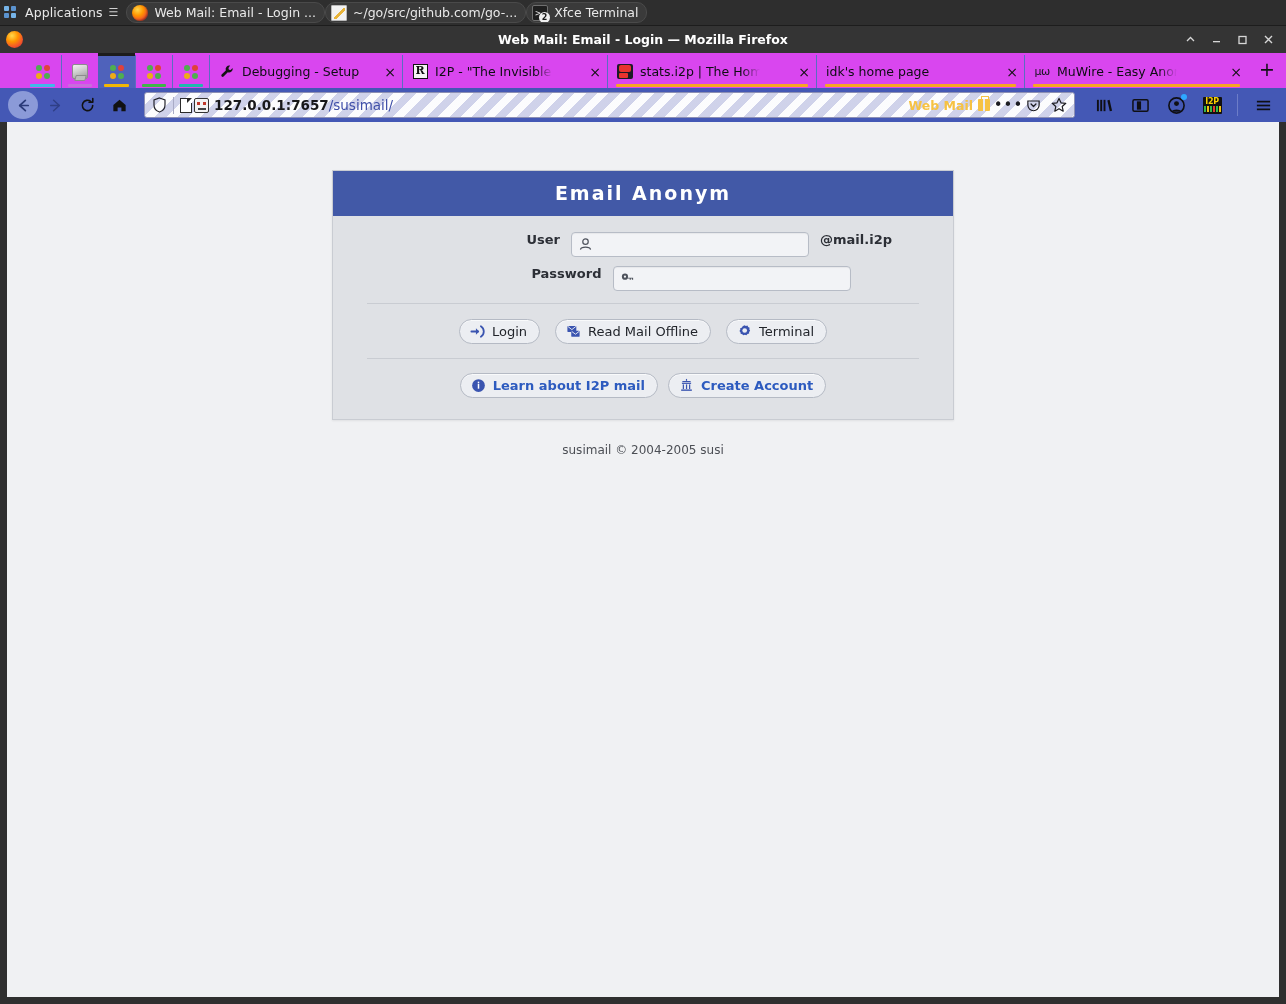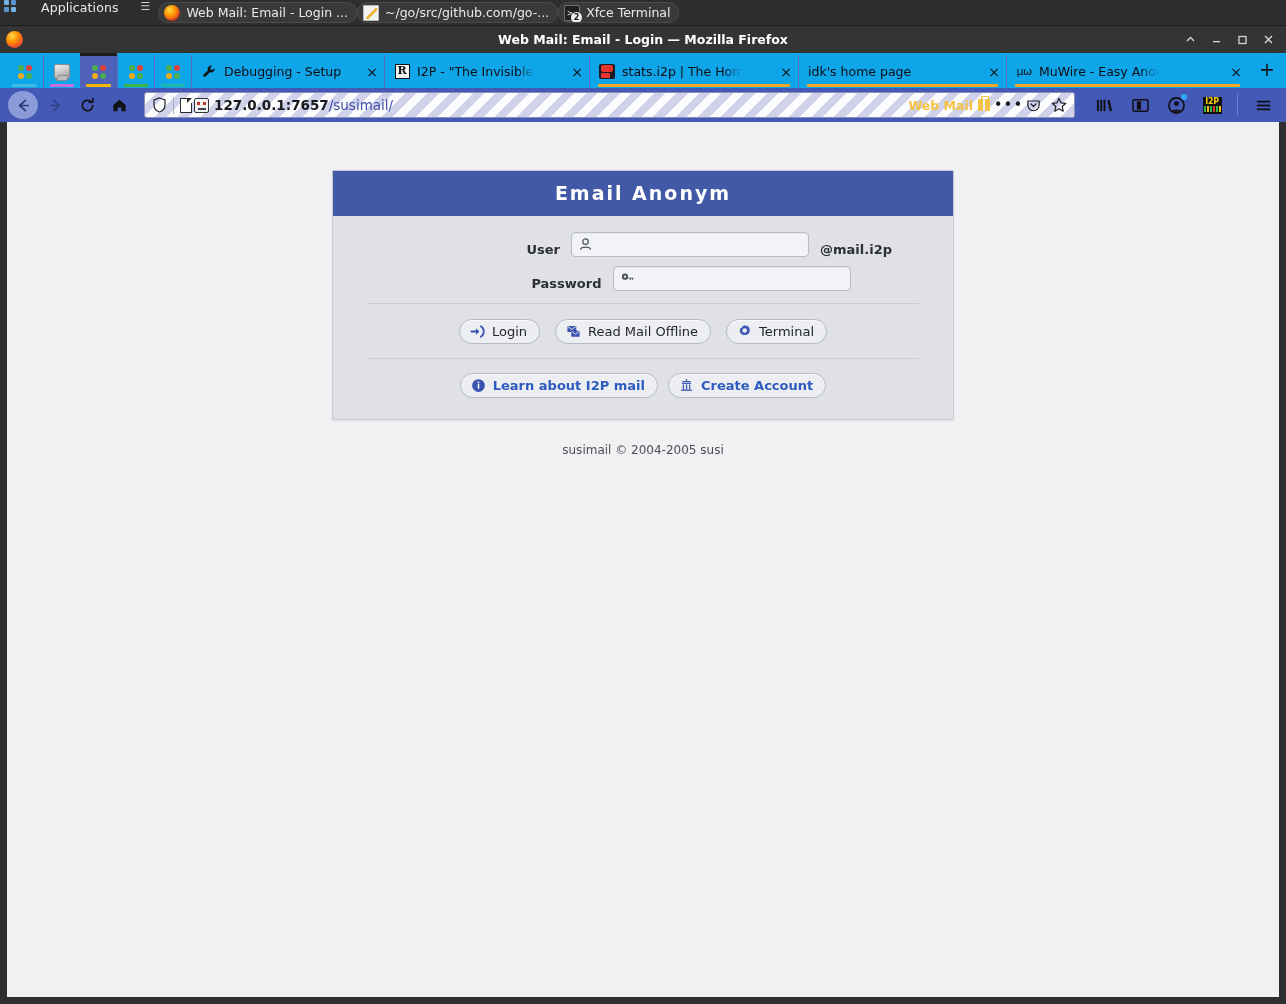"Applications" .tb-apps { align-items: flex-start -> center; gap: 21px -> 5px }
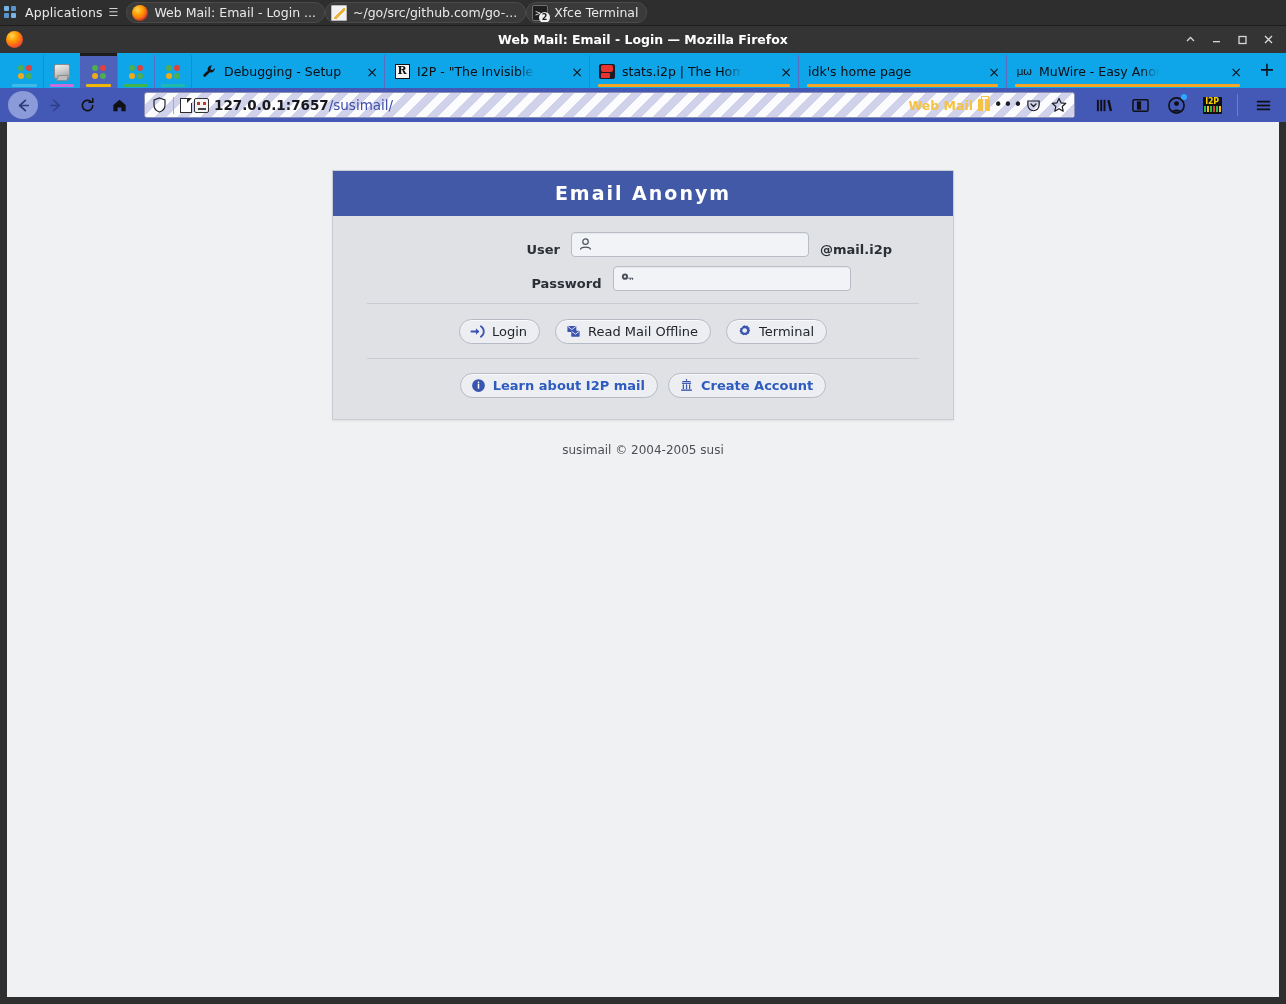"Debugging - Setup" .tabstrip { background: #0ea5e9 -> #d946ef; padding-left: 6px -> 24px }
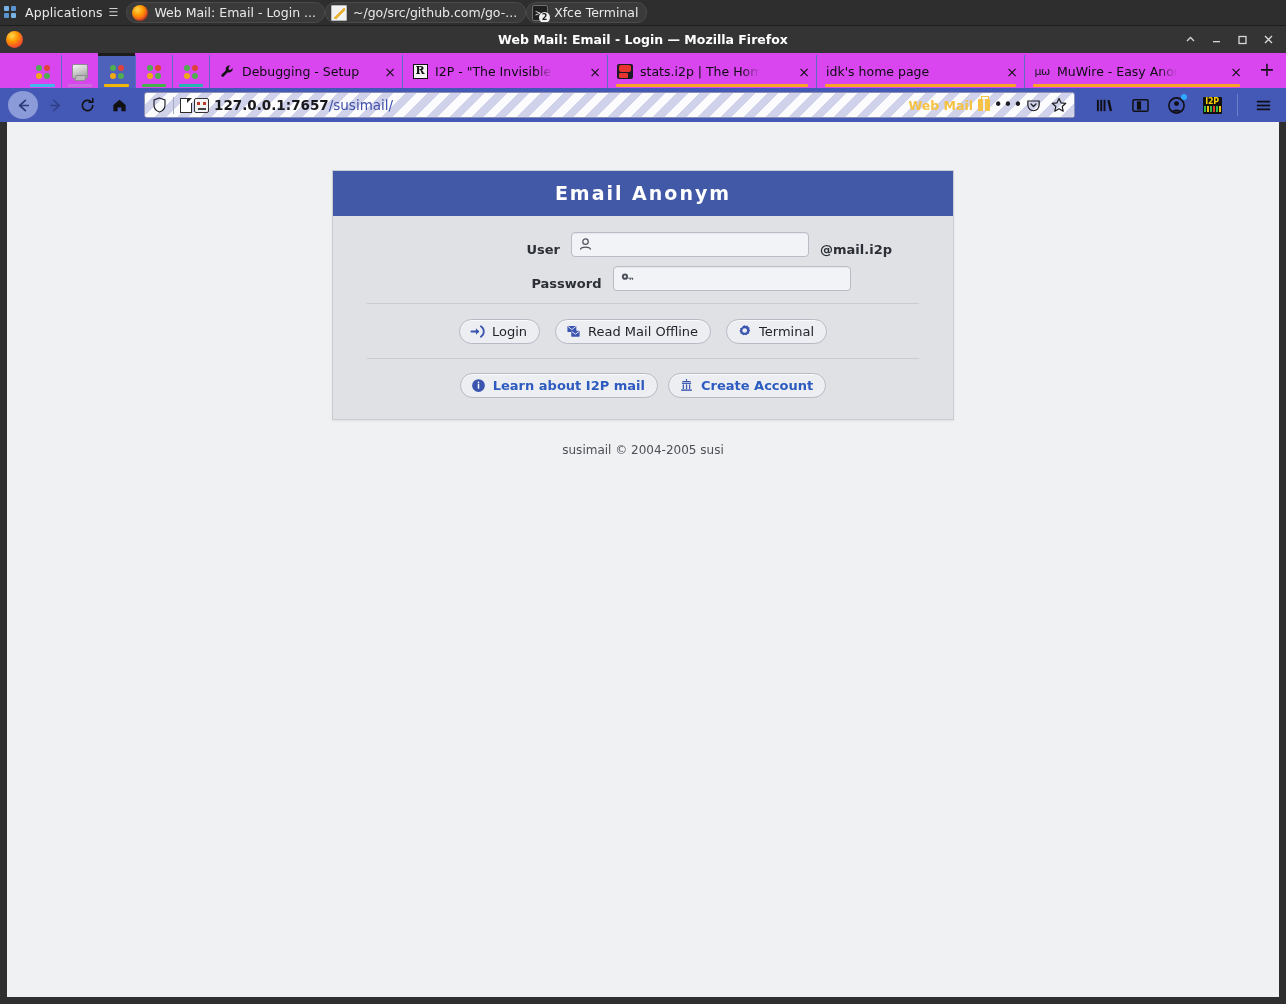"User" .formrow { align-items: flex-end -> flex-start }
